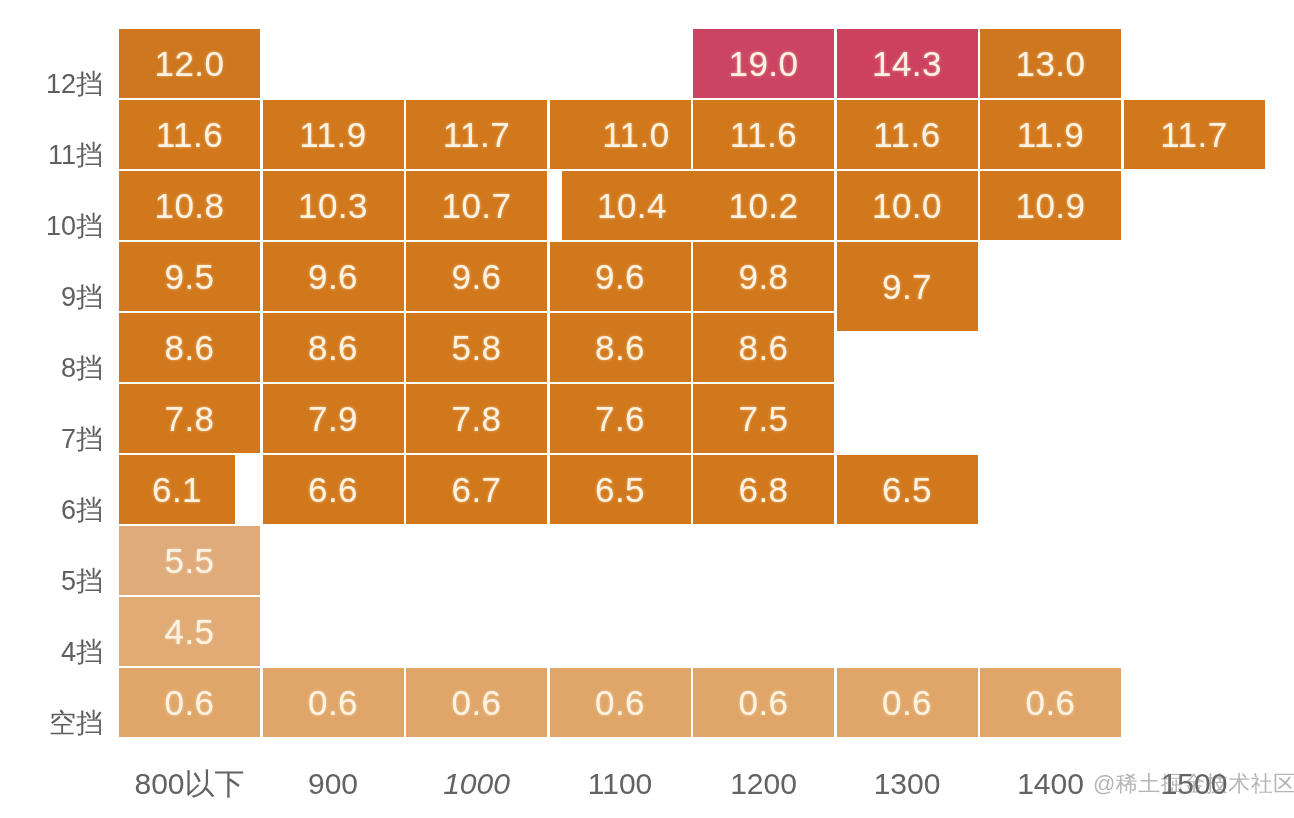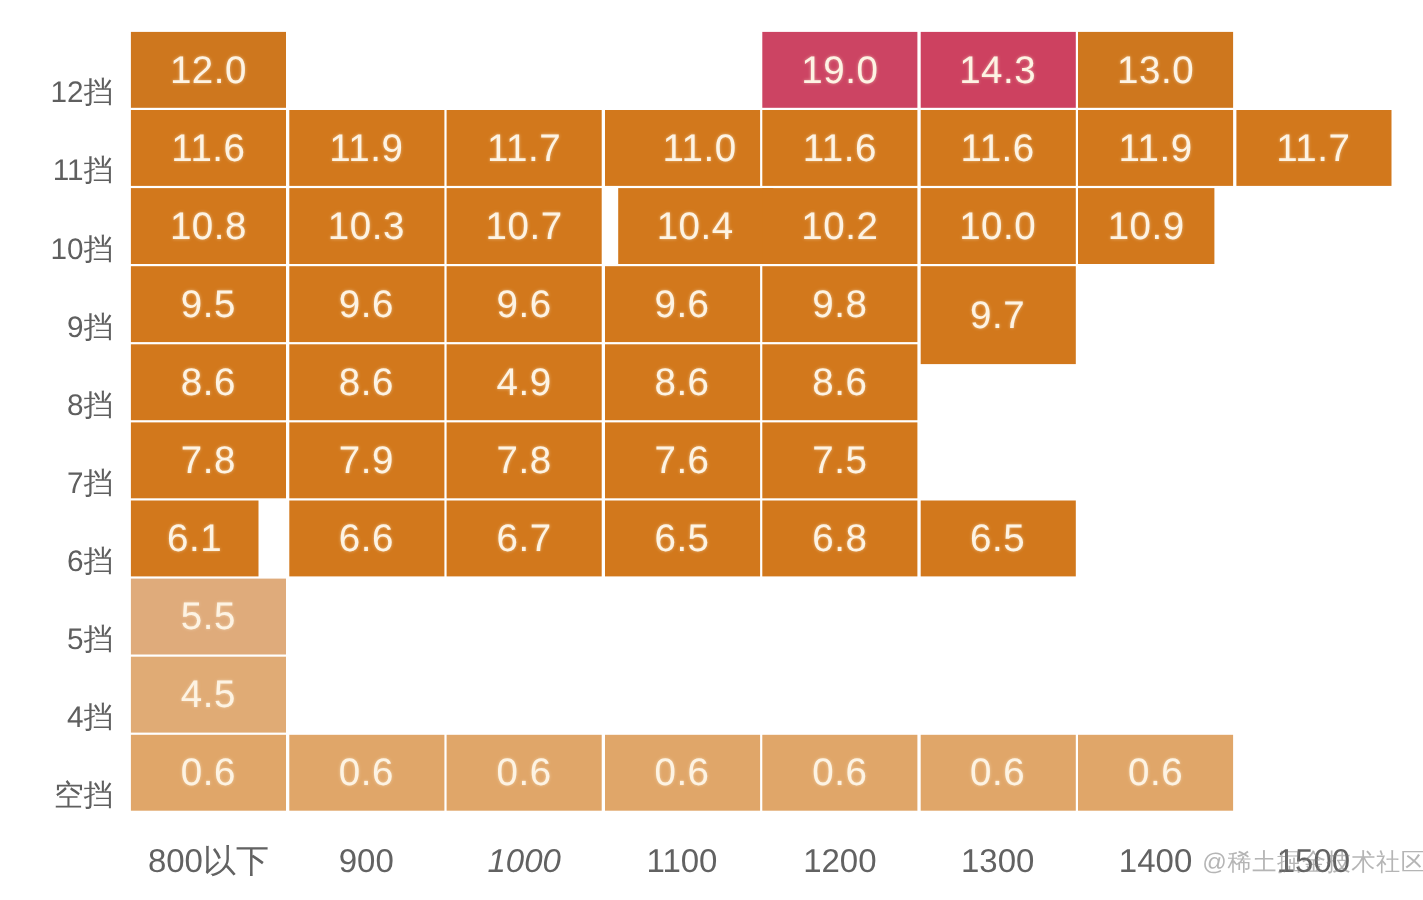"10.9" div.hm-cell { width: 124px -> 141px }
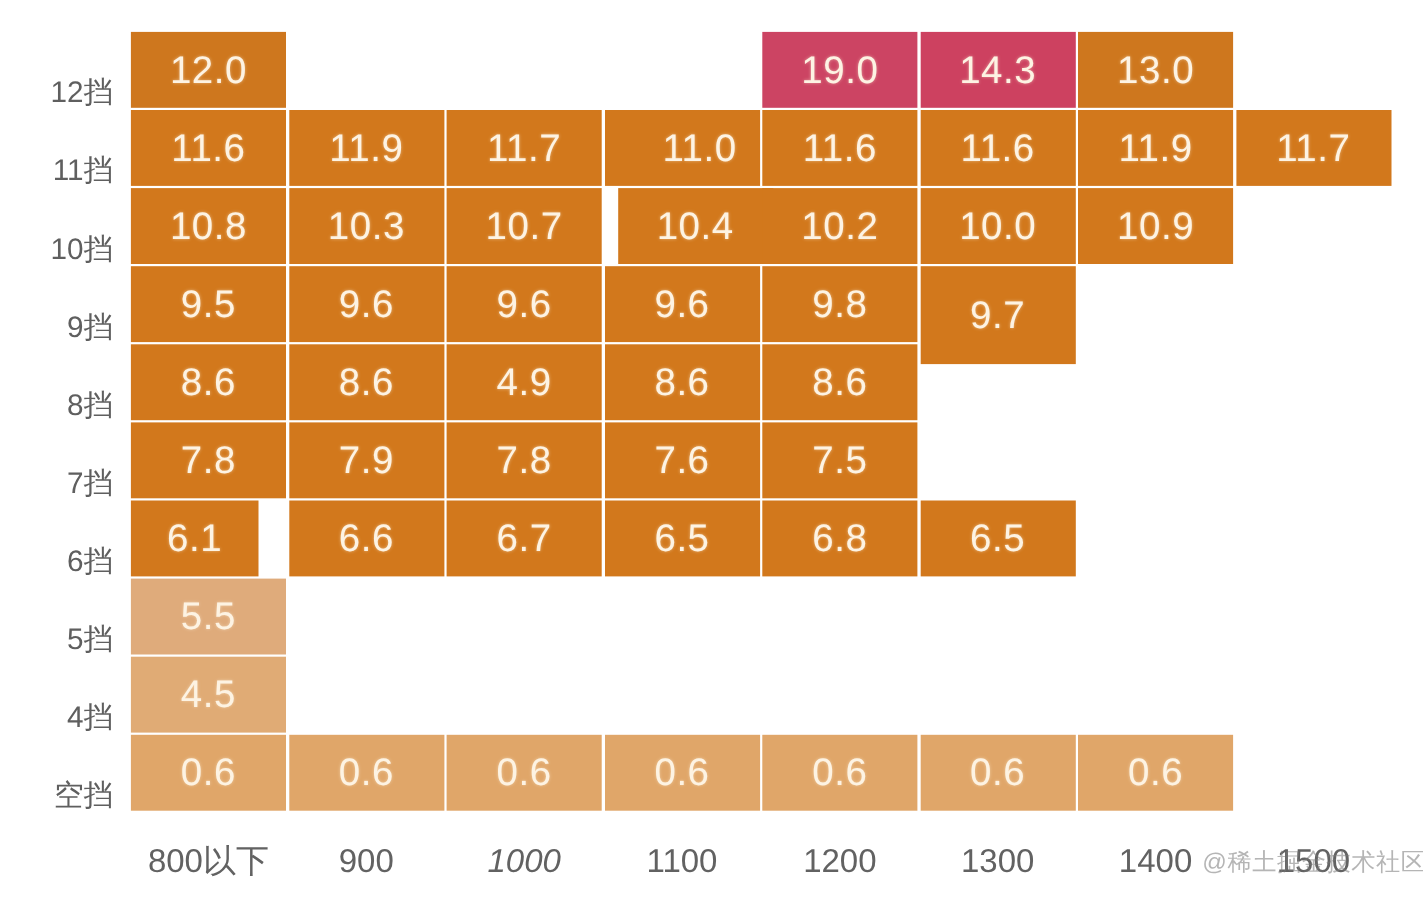"4.9" div.hm-cell { text: 4.9 -> 5.8 }
